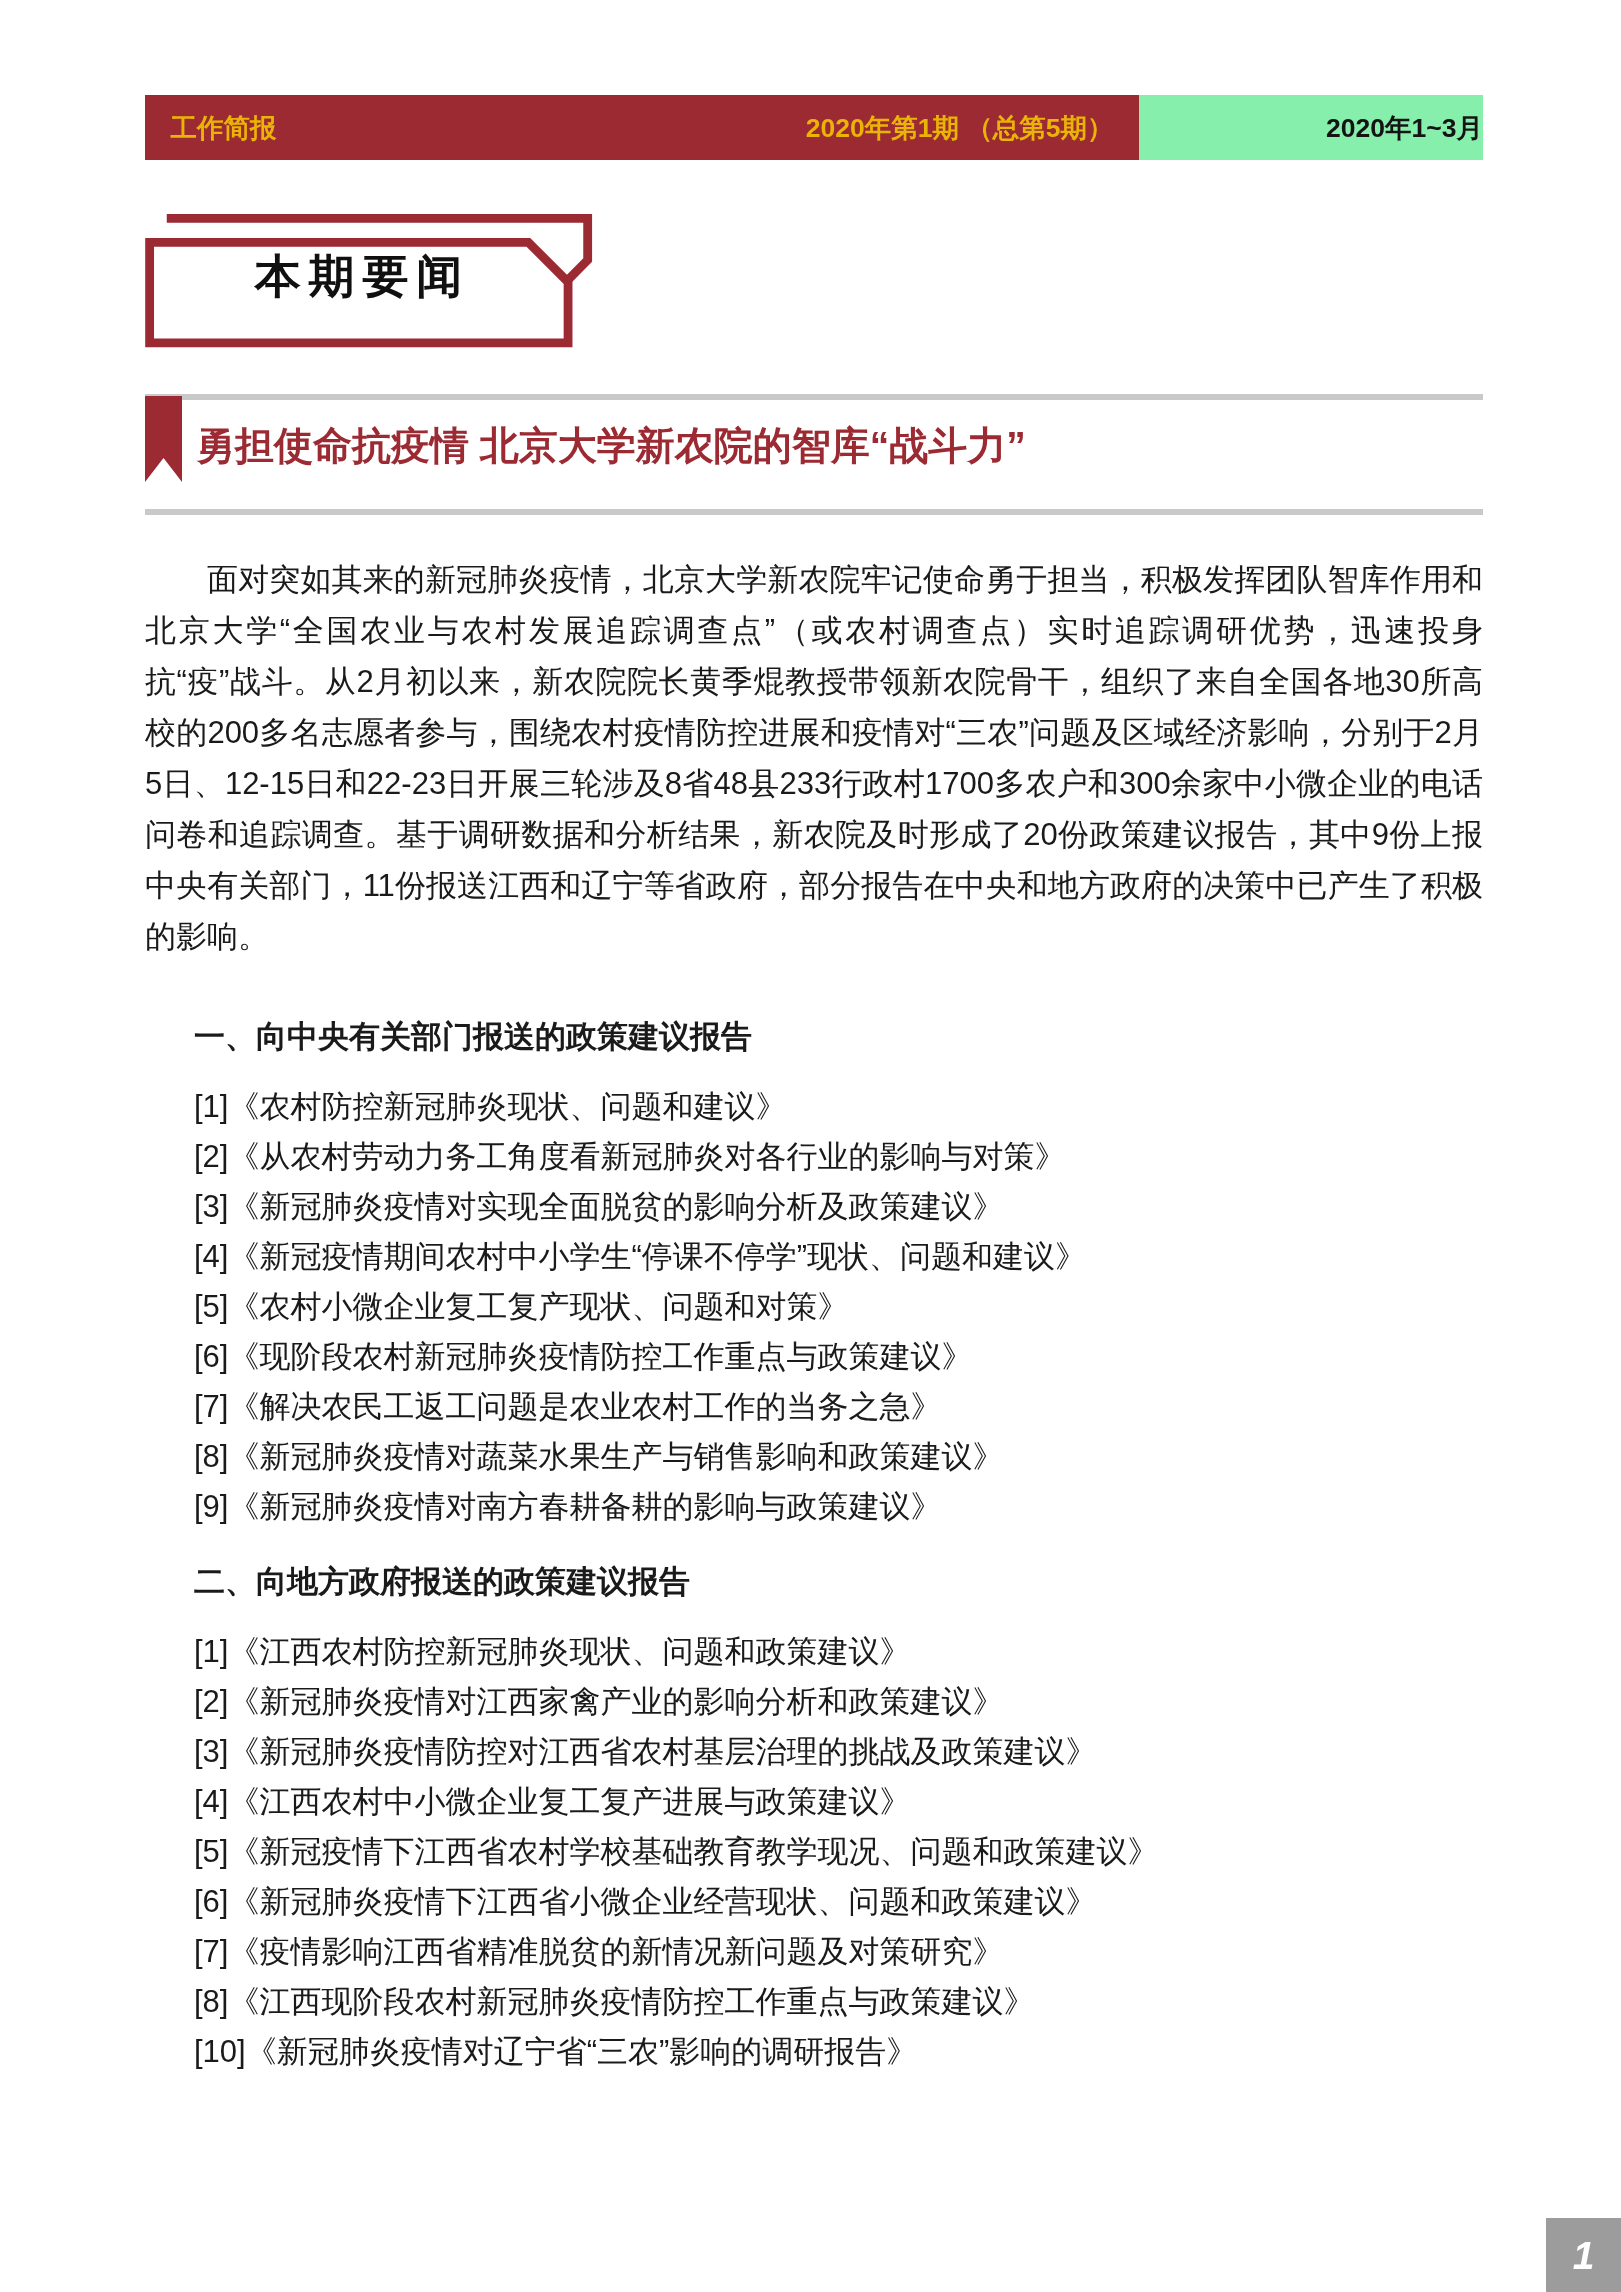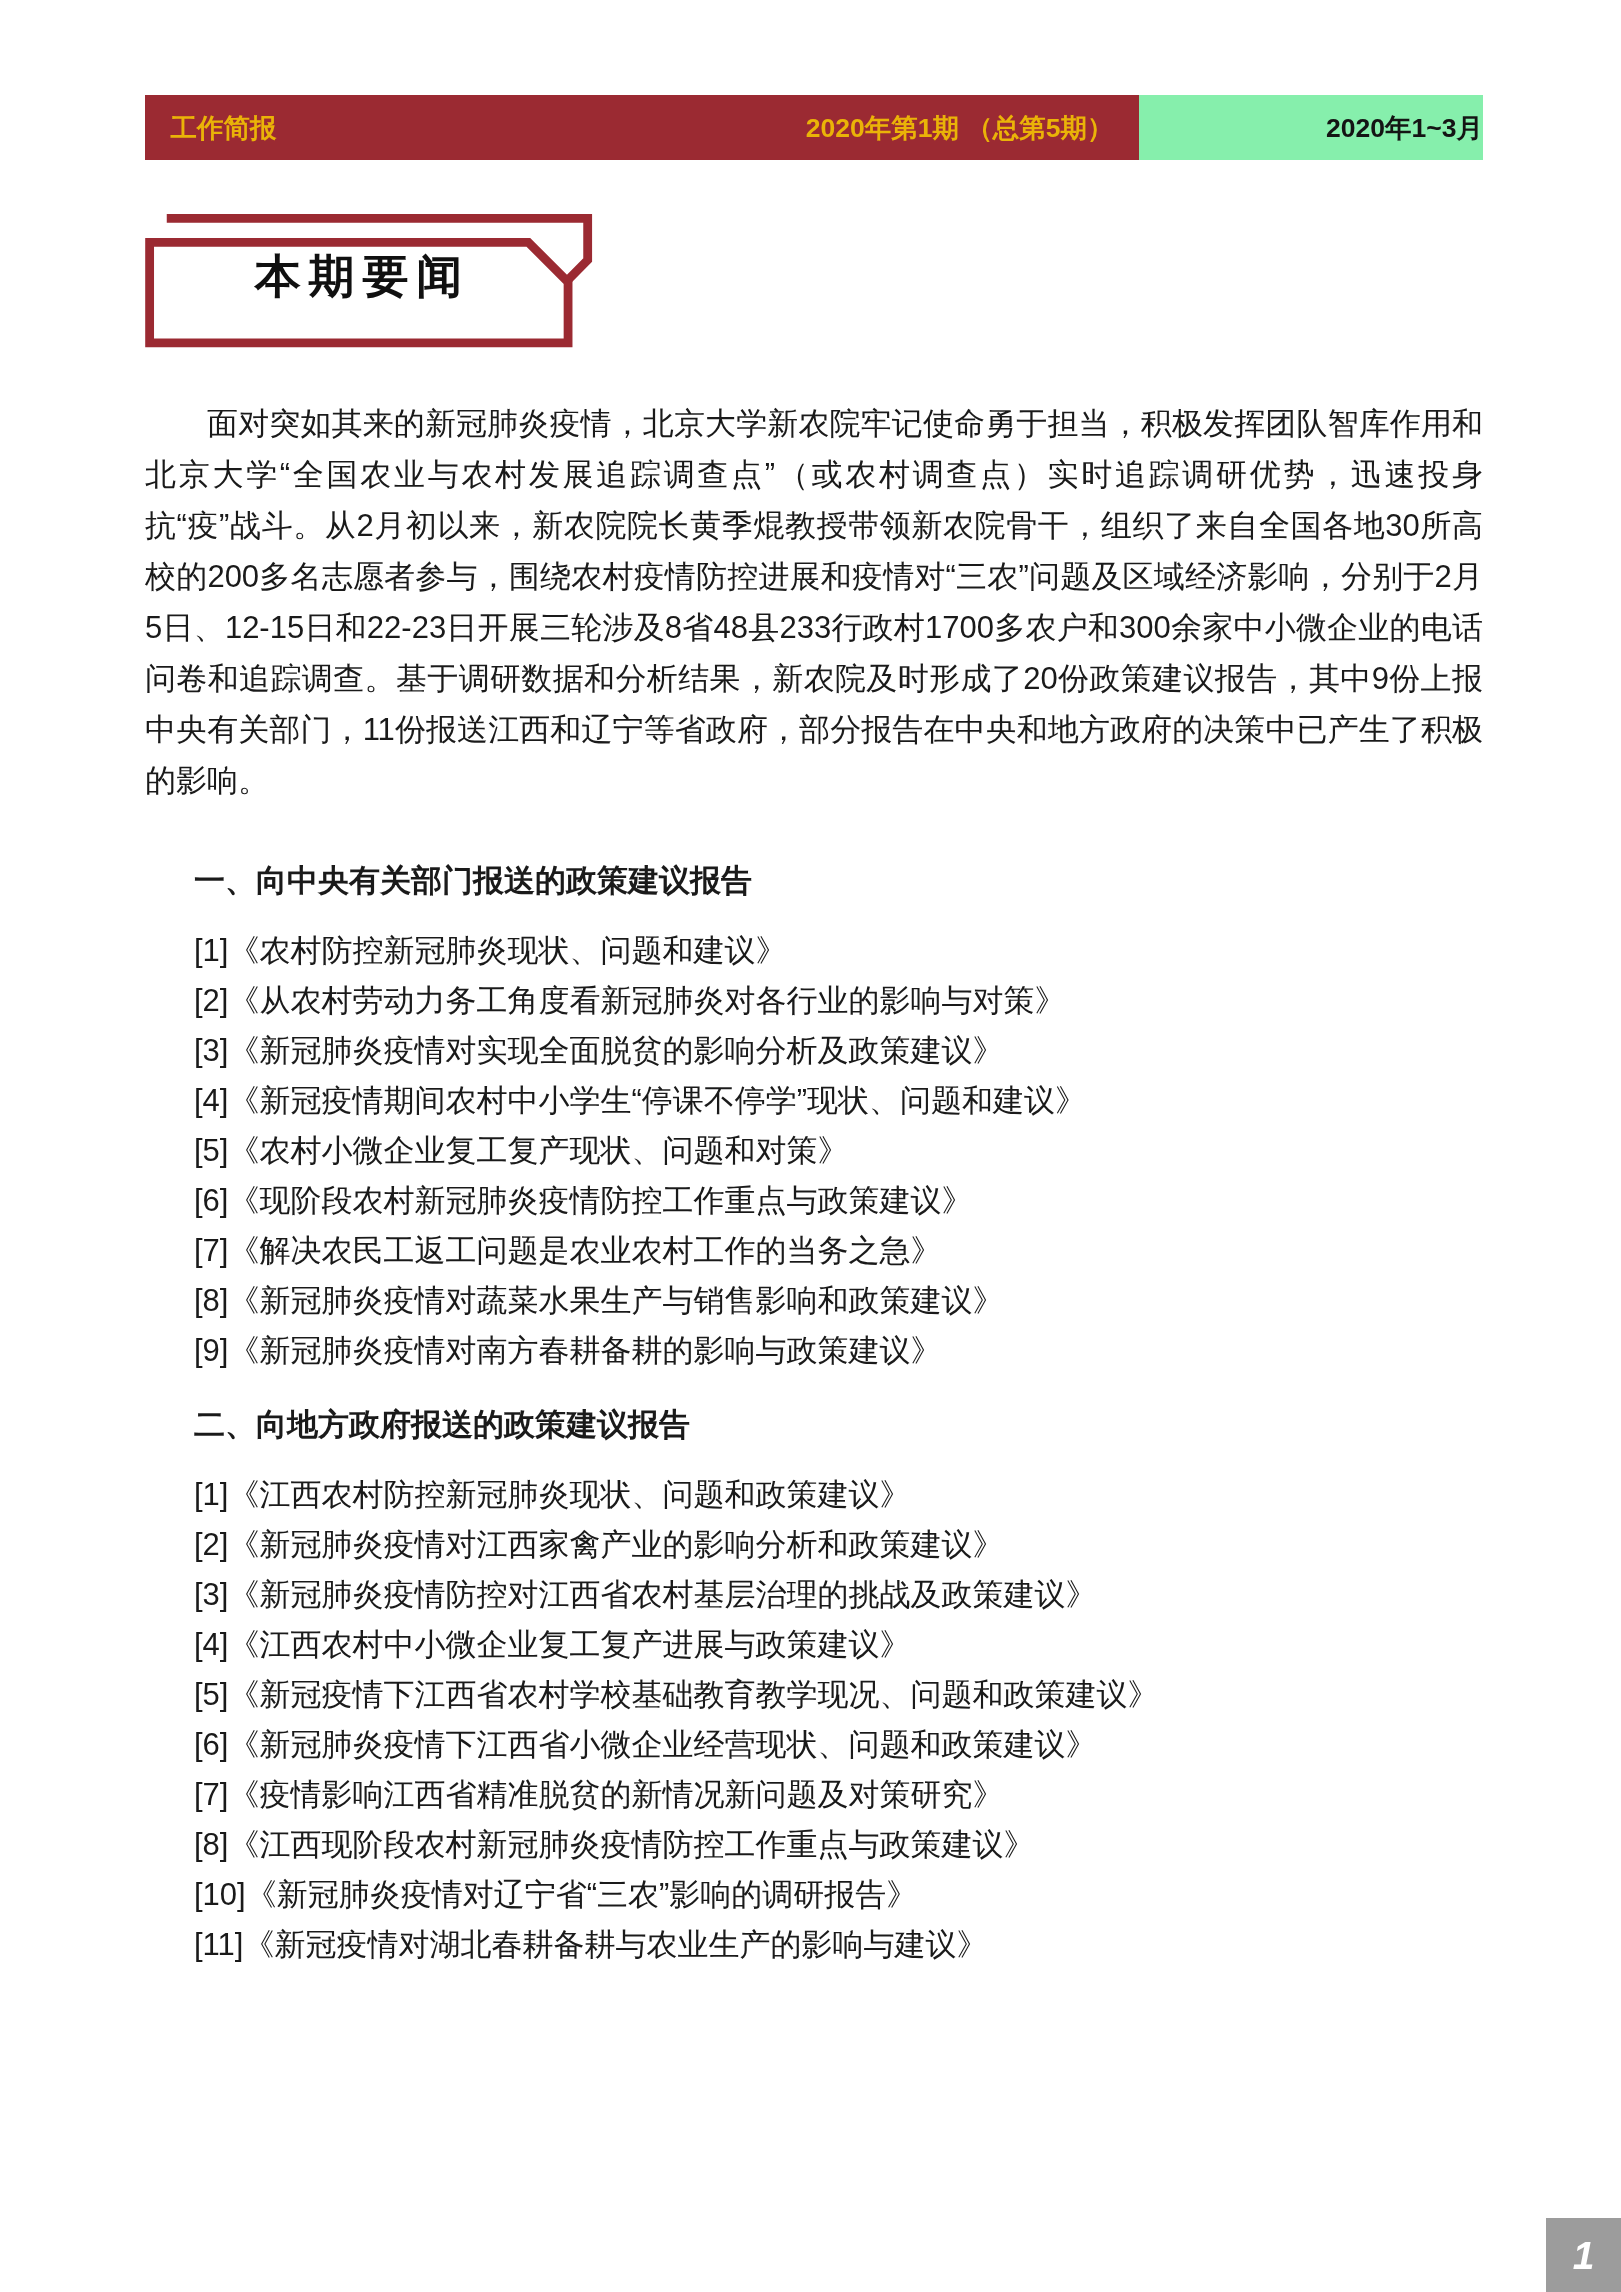"勇担使命抗疫情 北京大学新农院的智库“战斗力”" div.article-heading-block { html: none -> <div> <div></div> <div></div> <h1>勇担使命抗疫情 北京大学新农院的智库“战斗力”</h1> <div></div> </div> }
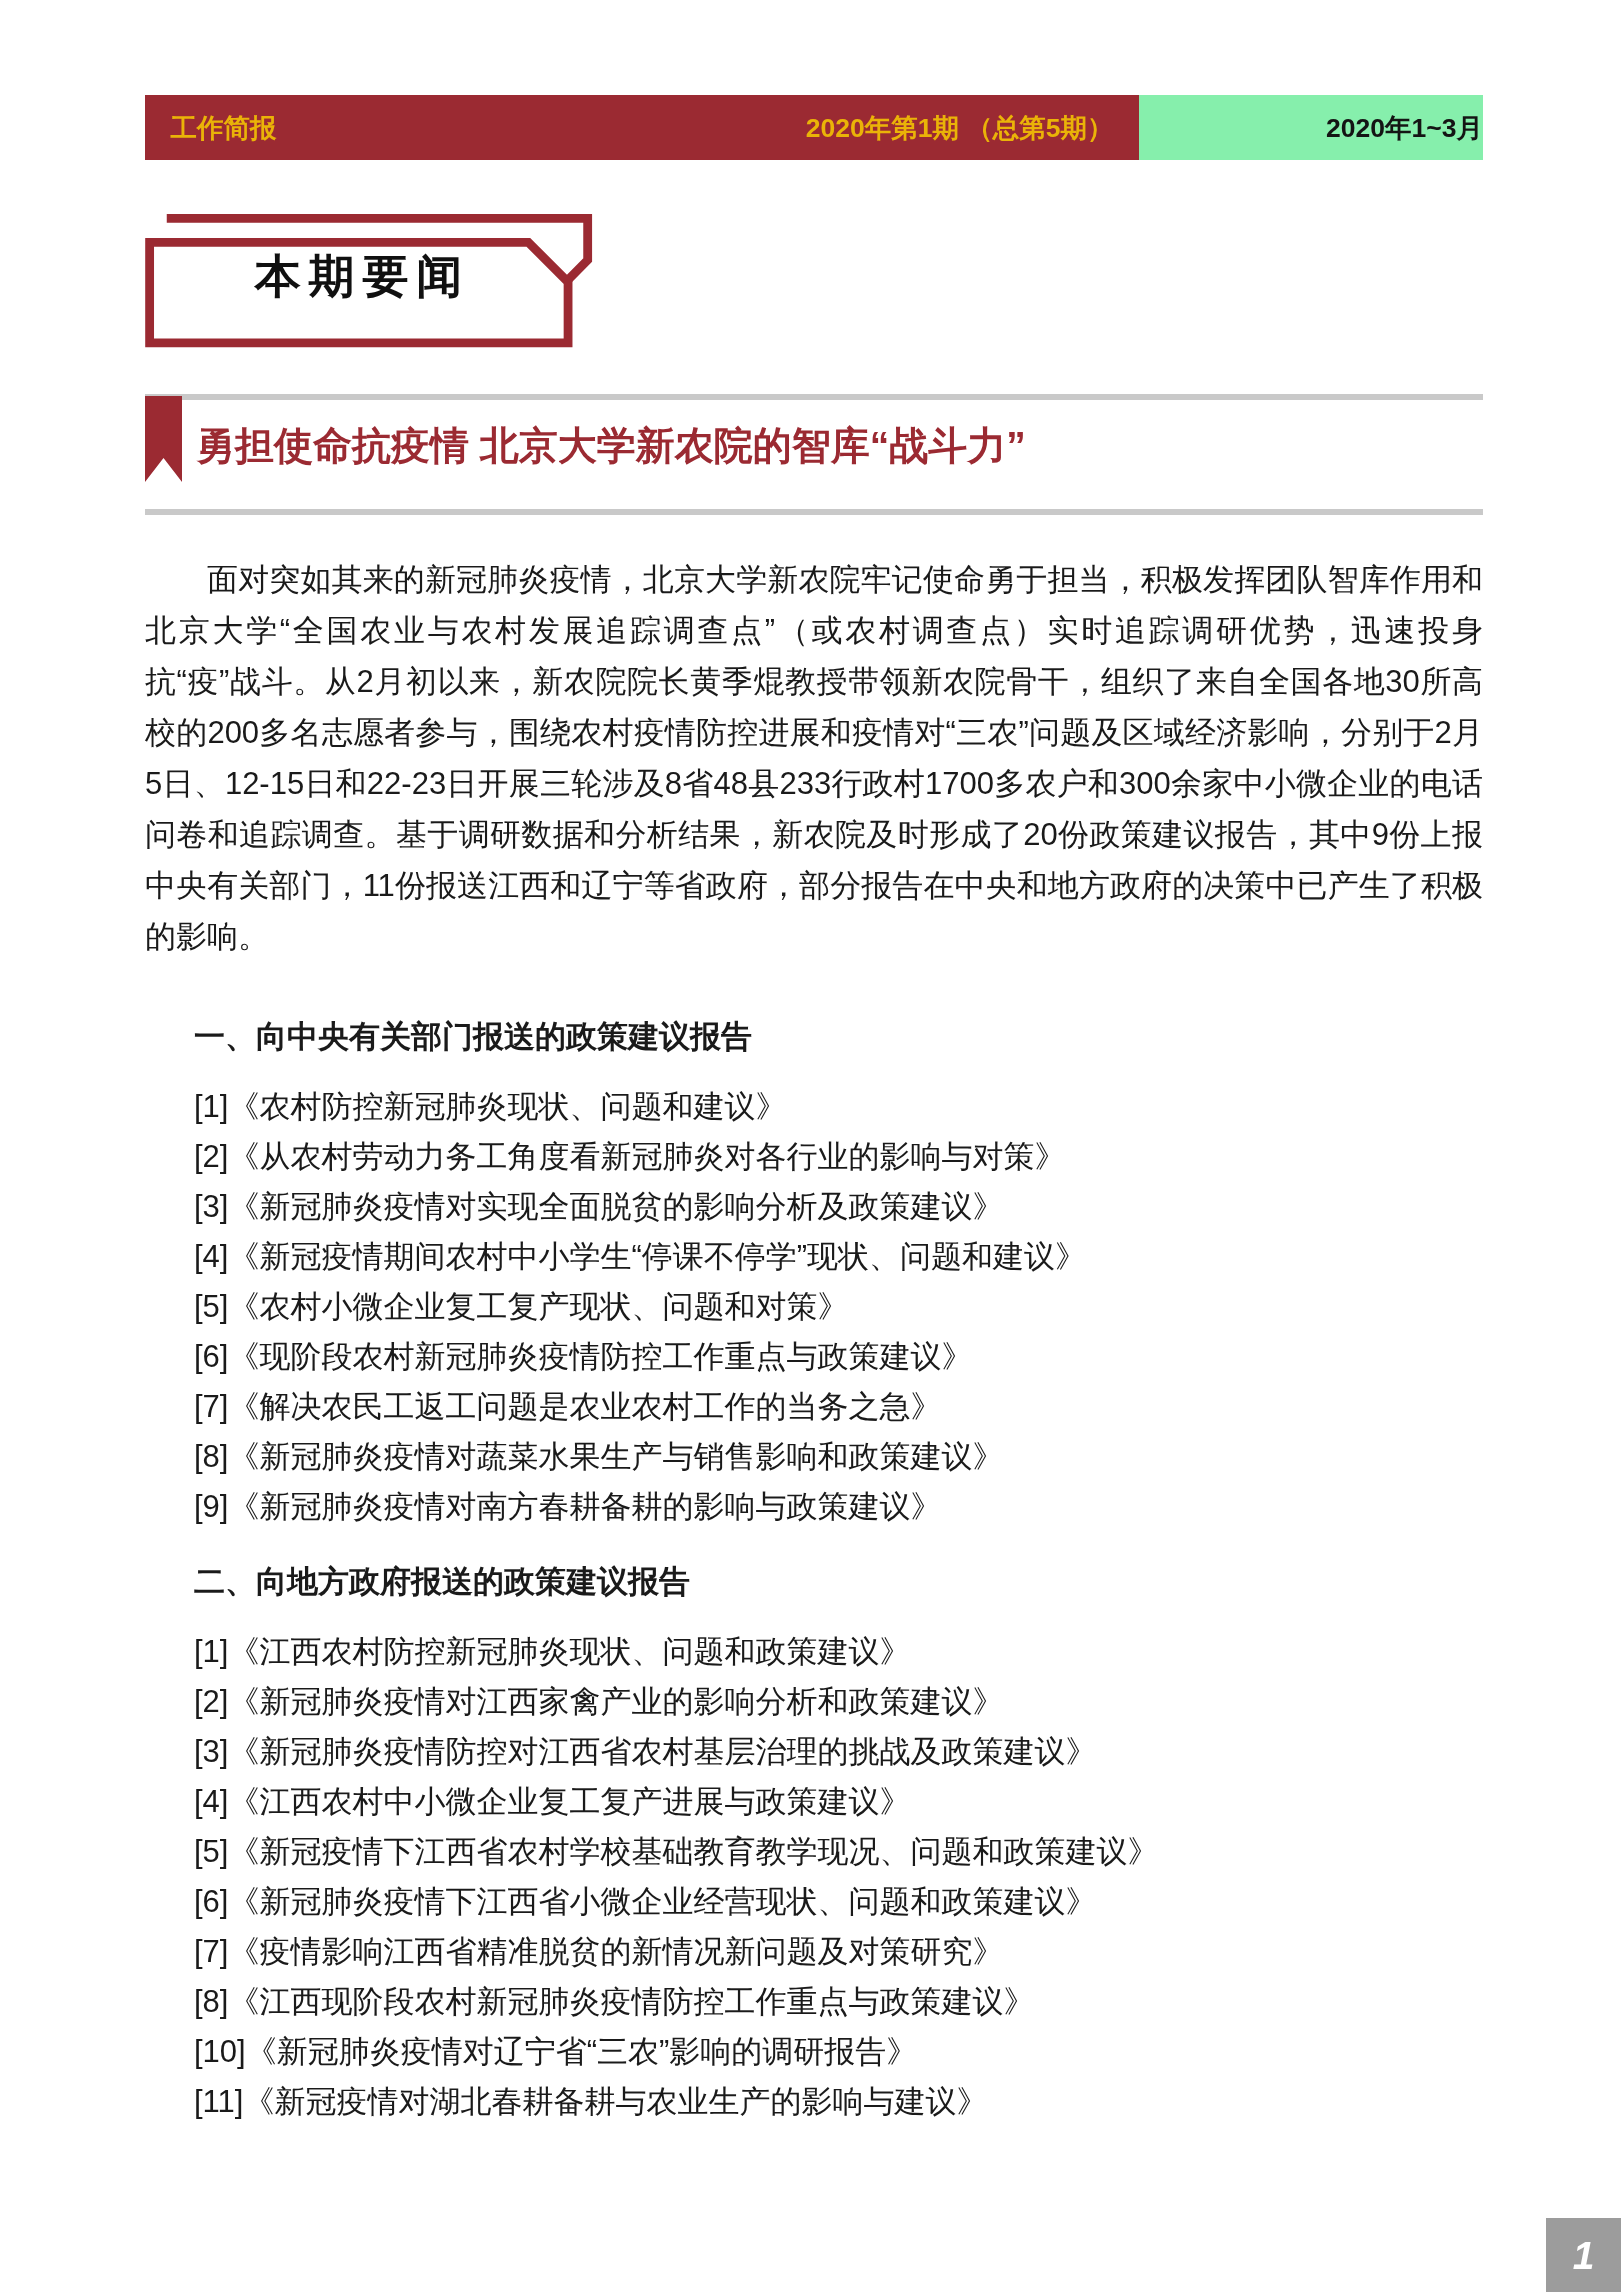"[11]《新冠疫情对湖北春耕备耕与农业生产的影响与建议》" li.report-item { html: <li>[11]《新冠疫情对湖北春耕备耕与农业生产的影响与建议》</li> -> none }
